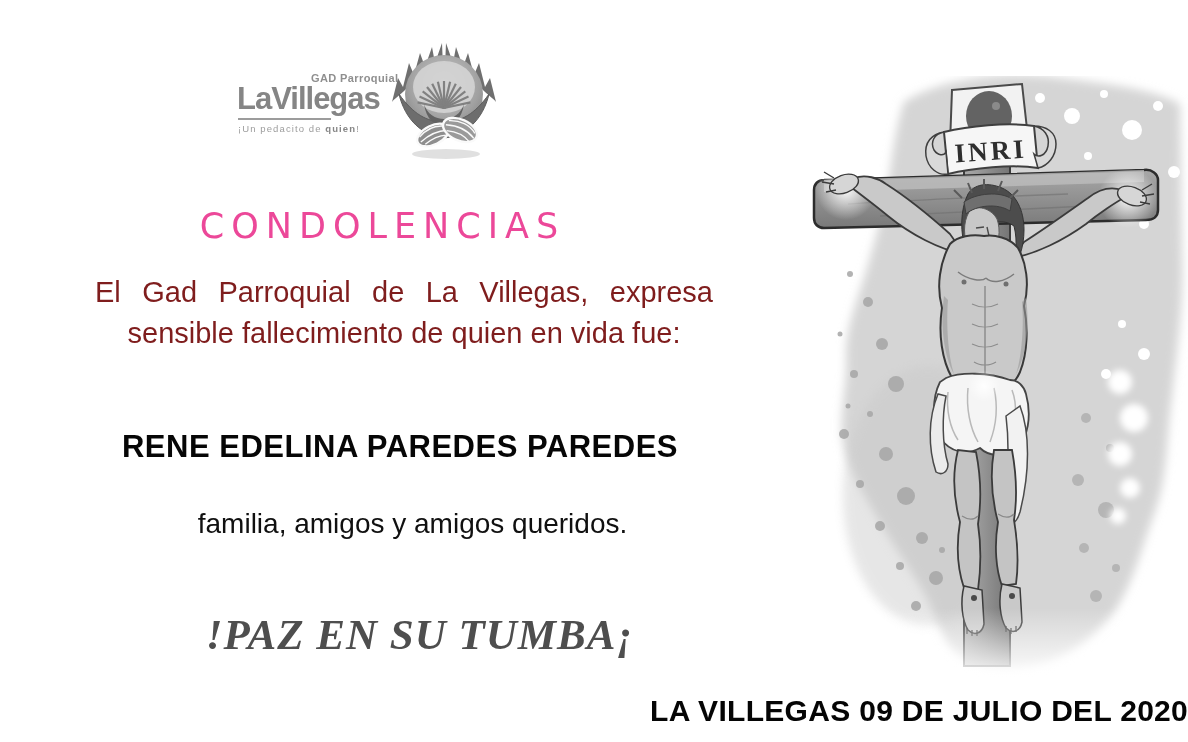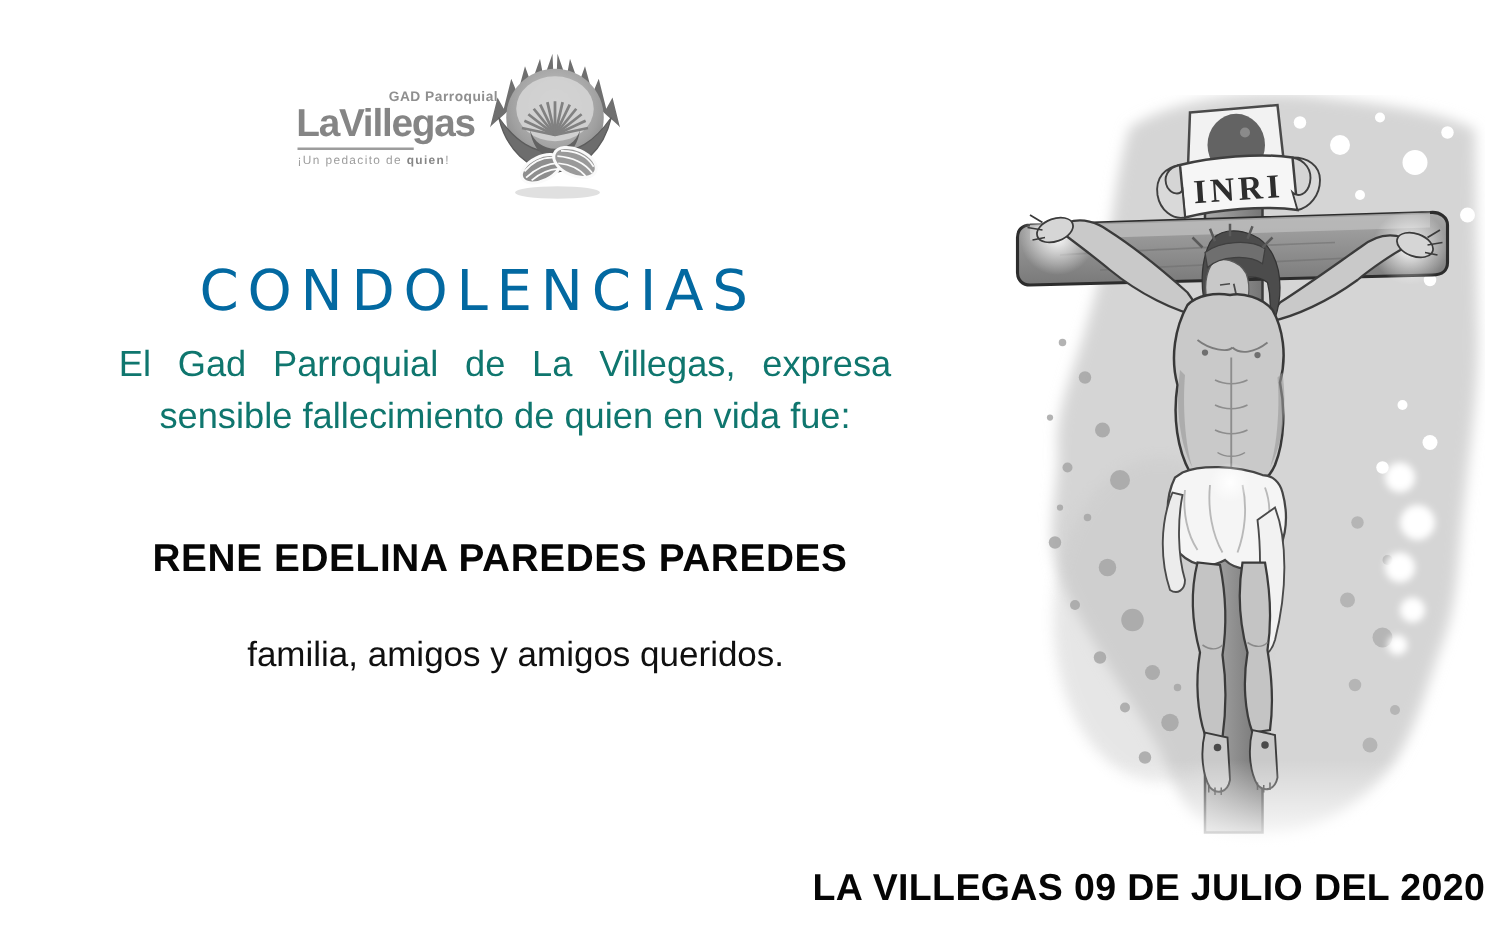"CONDOLENCIAS" .title { color: #0369a1 -> #ec4899; font-size: 45px -> 35px }
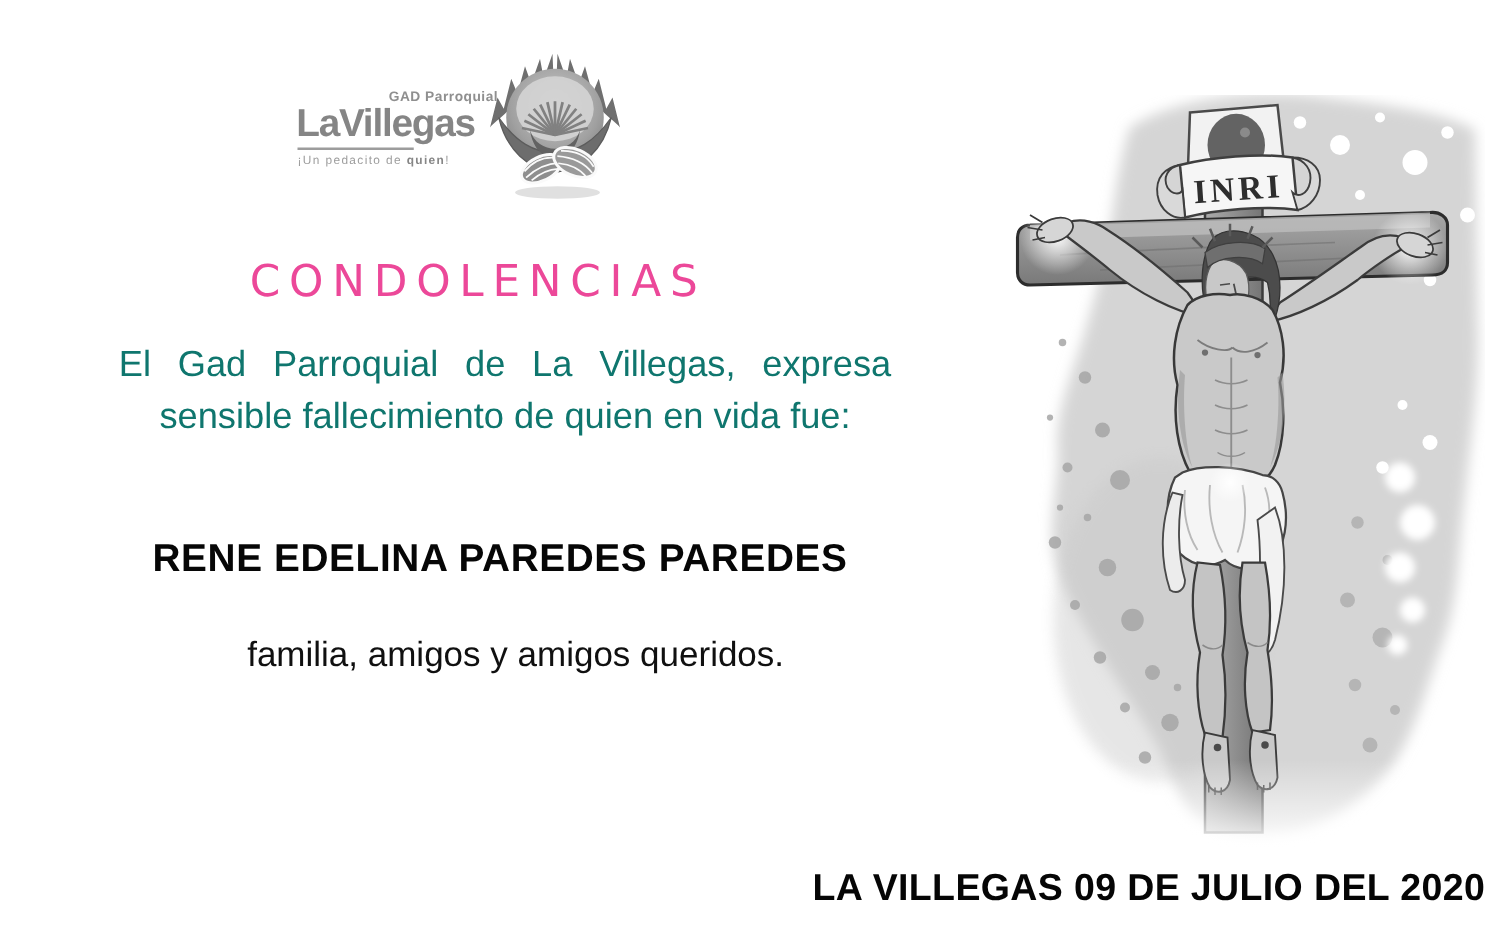"El Gad Parroquial de La" .paragraph { color: #0f766e -> #7f1d1d }
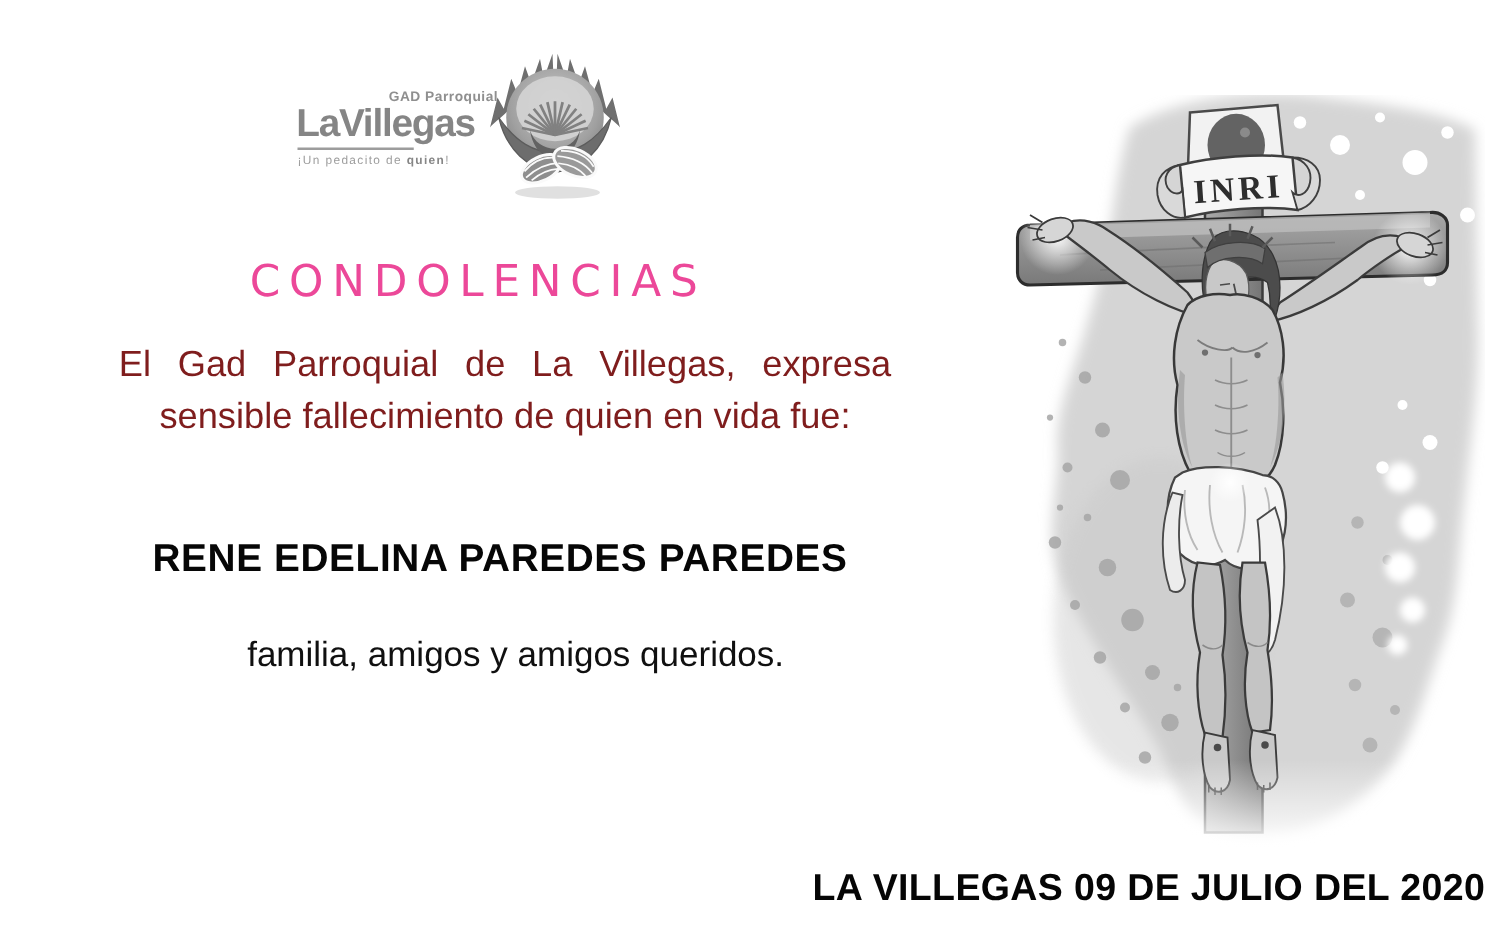"!PAZ EN SU TUMBA¡" div.farewell { html: none -> <div>!PAZ EN SU TUMBA¡</div> }
